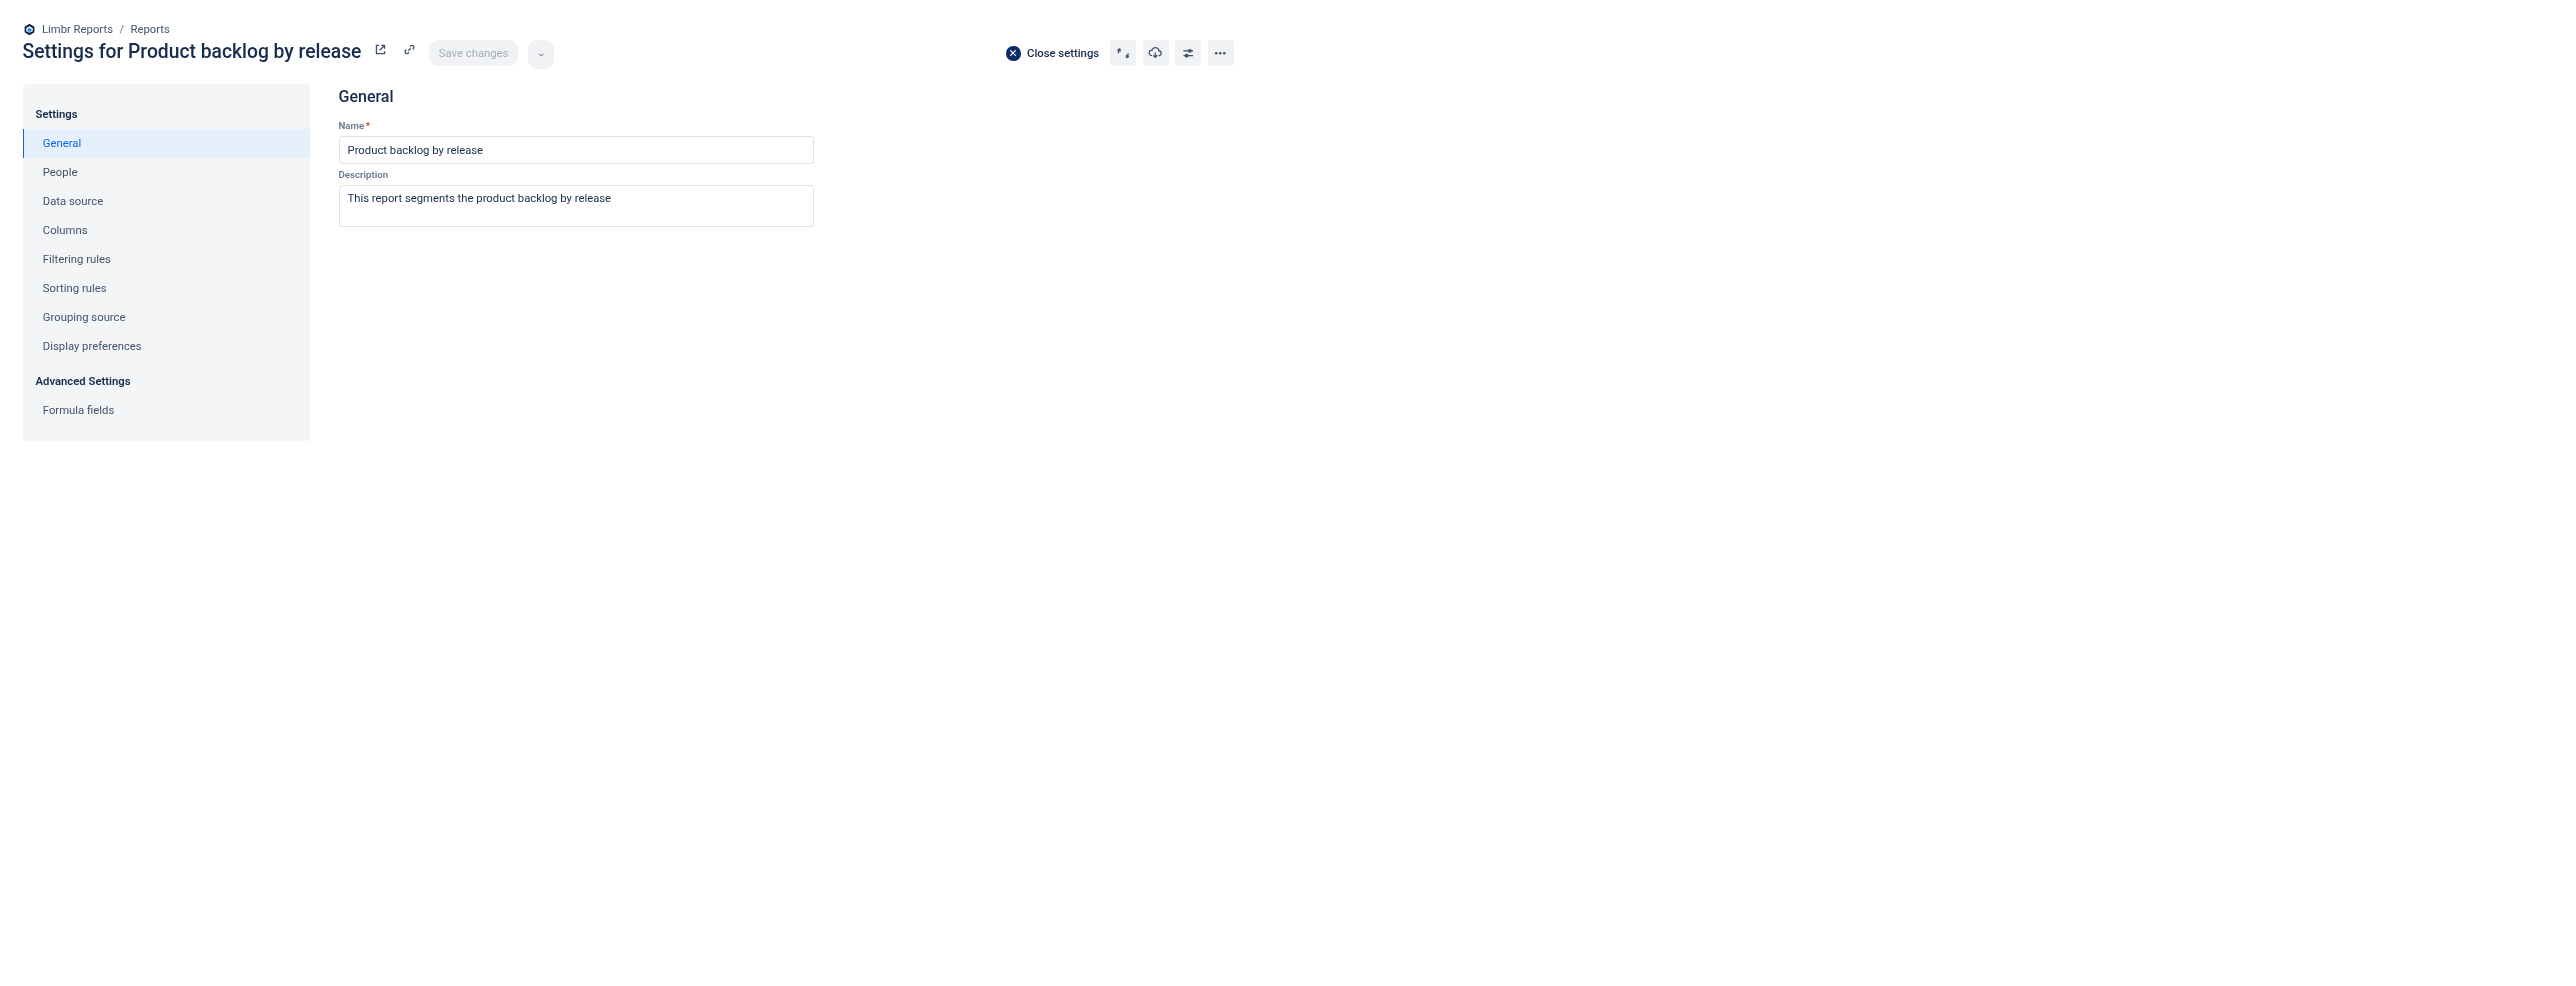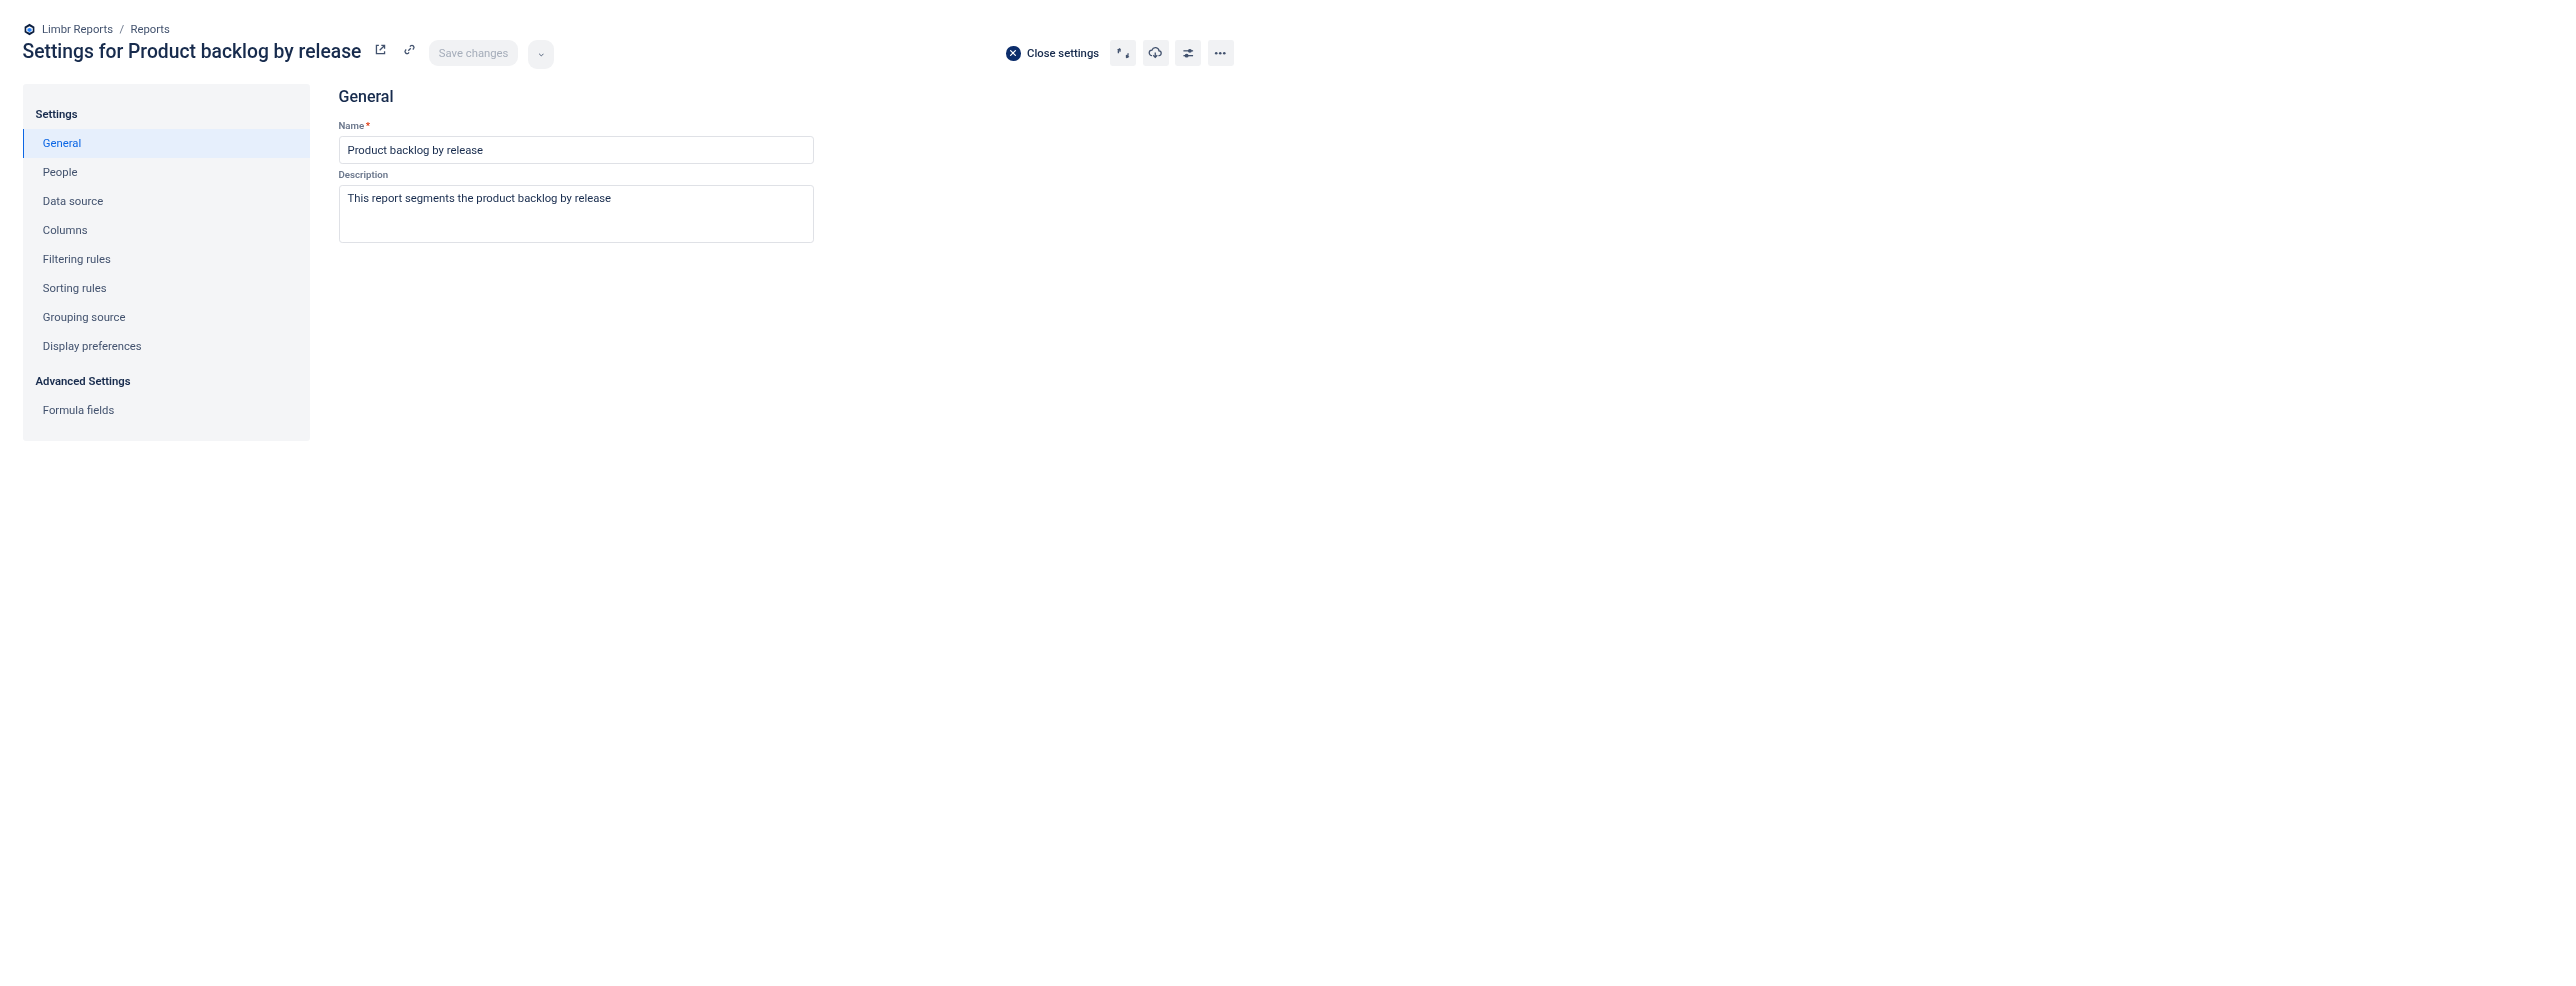"This report segments the product" textarea.input { height: 58px -> 42px }
